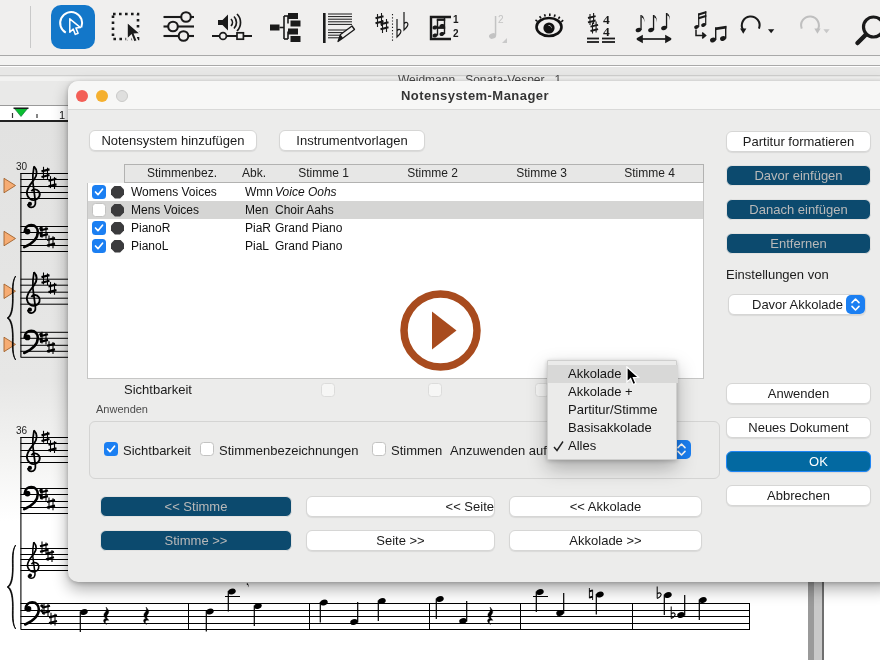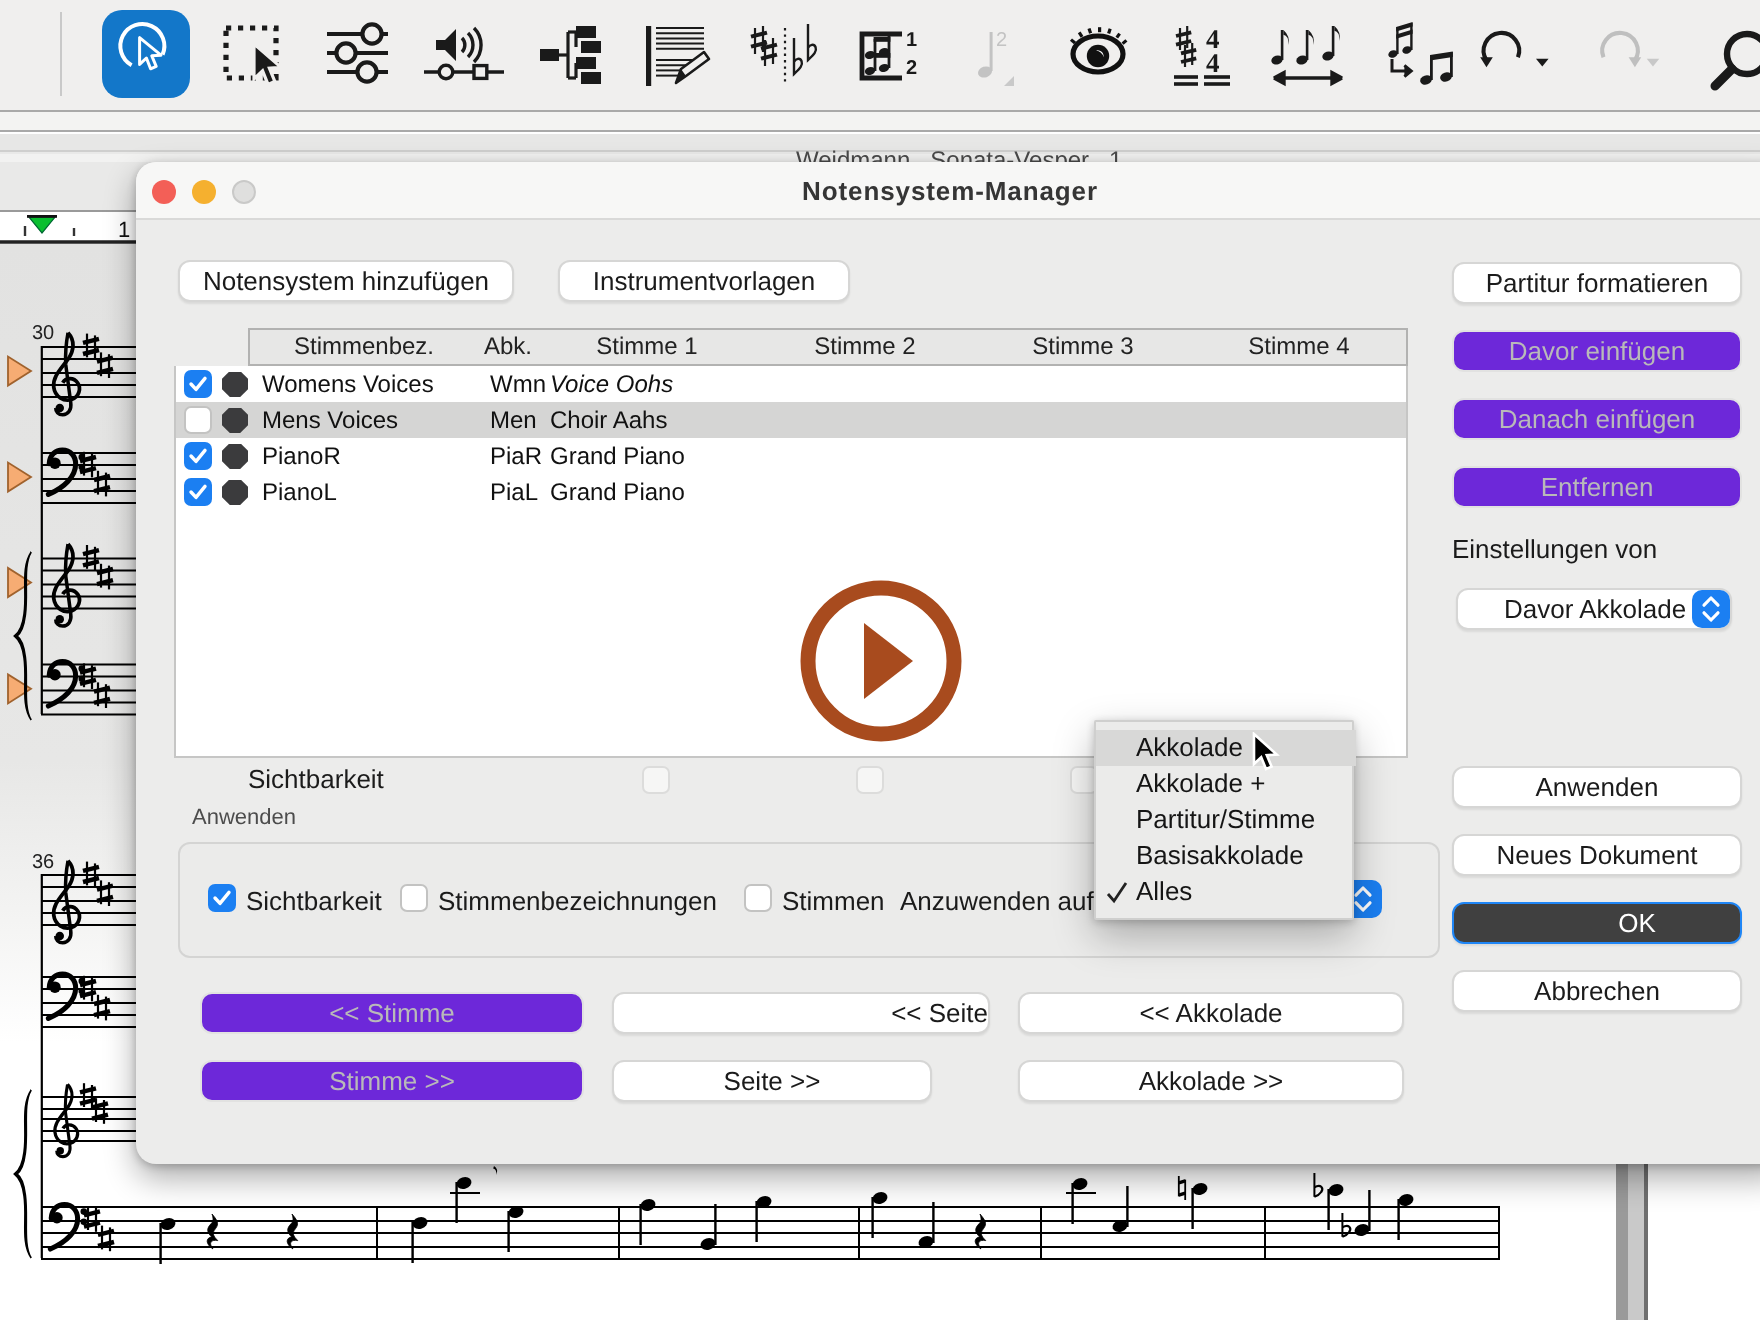"Davor einfügen" .btn.dis { background: #6d28d9 -> #0c4a6e }
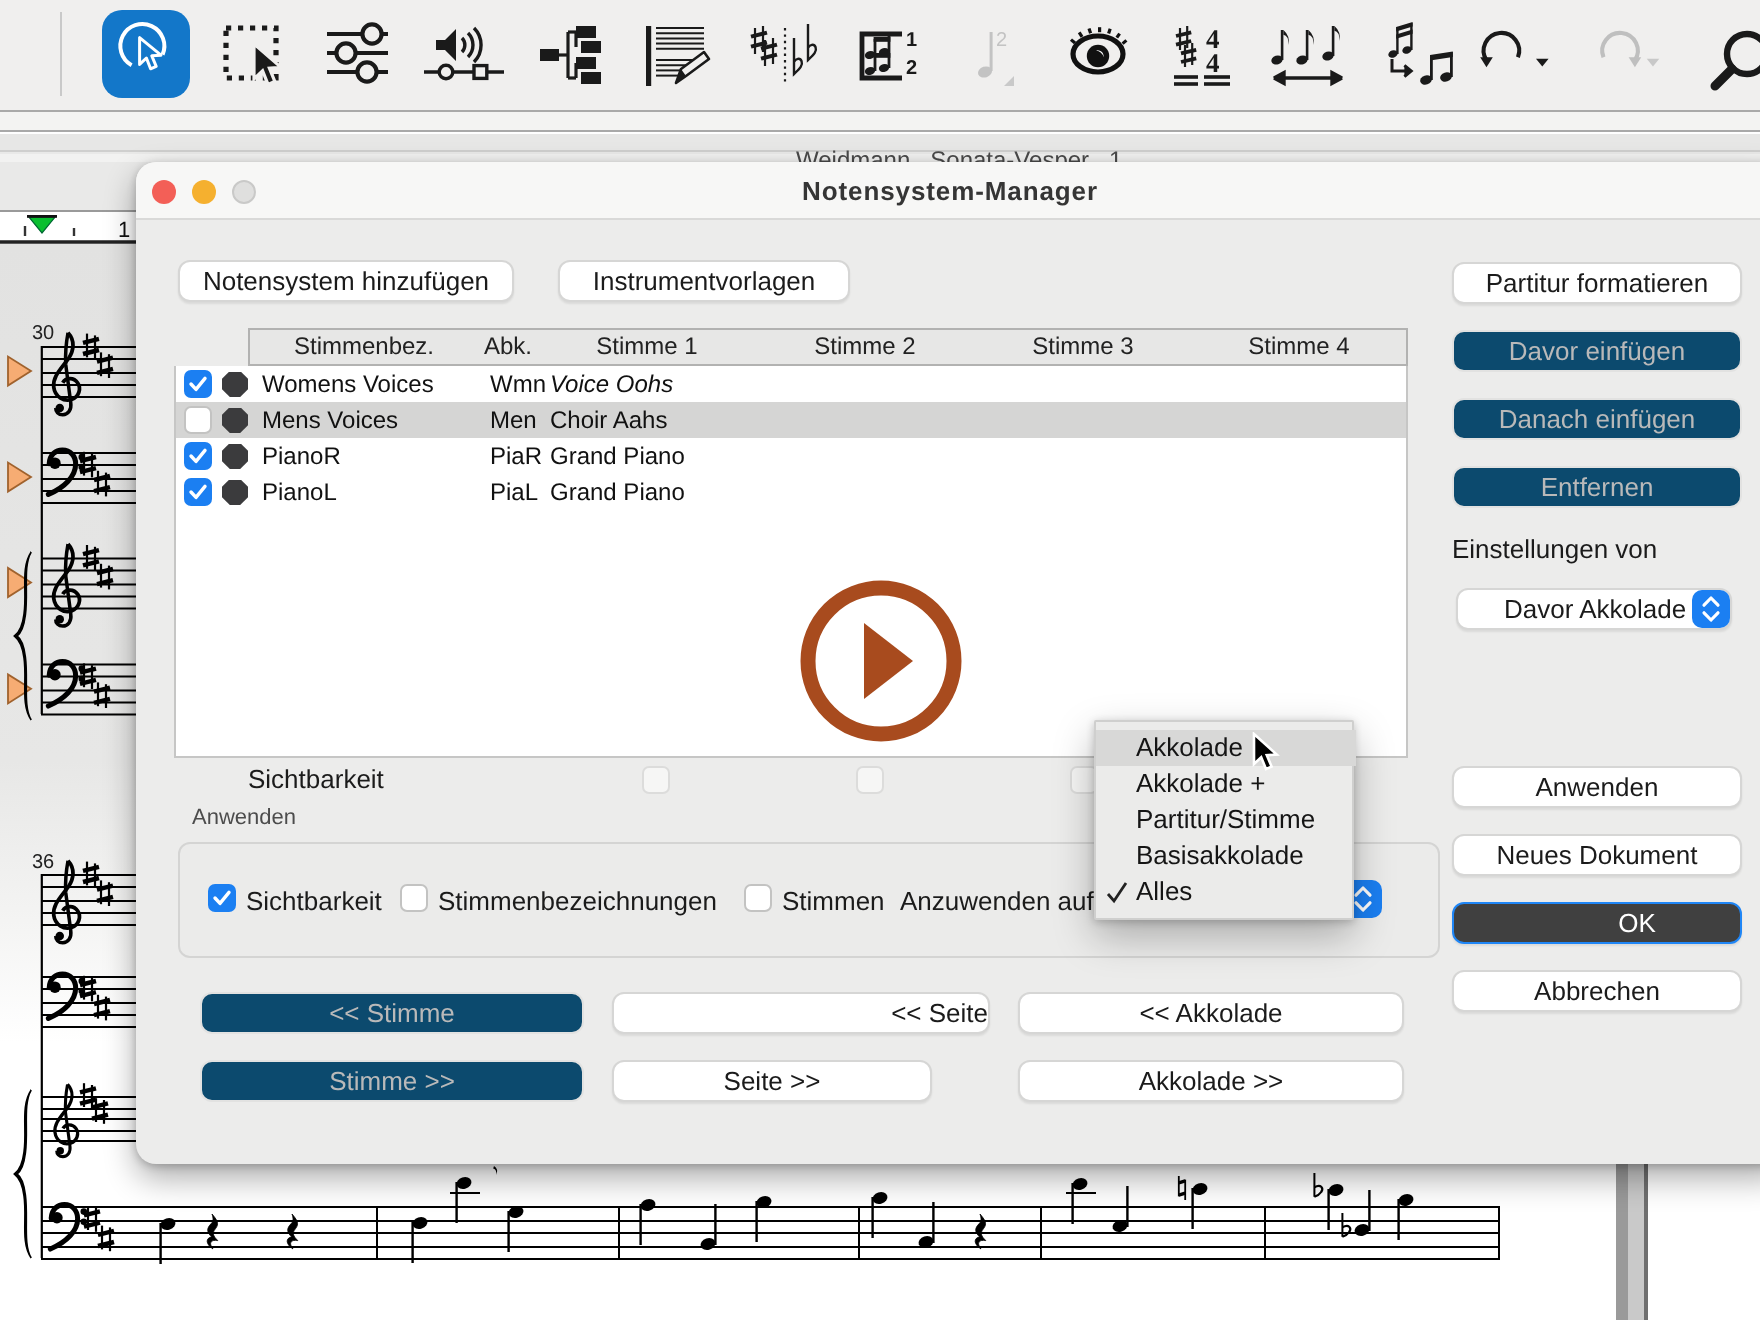"OK" .btn.blue { background: #404040 -> #0369a1 }
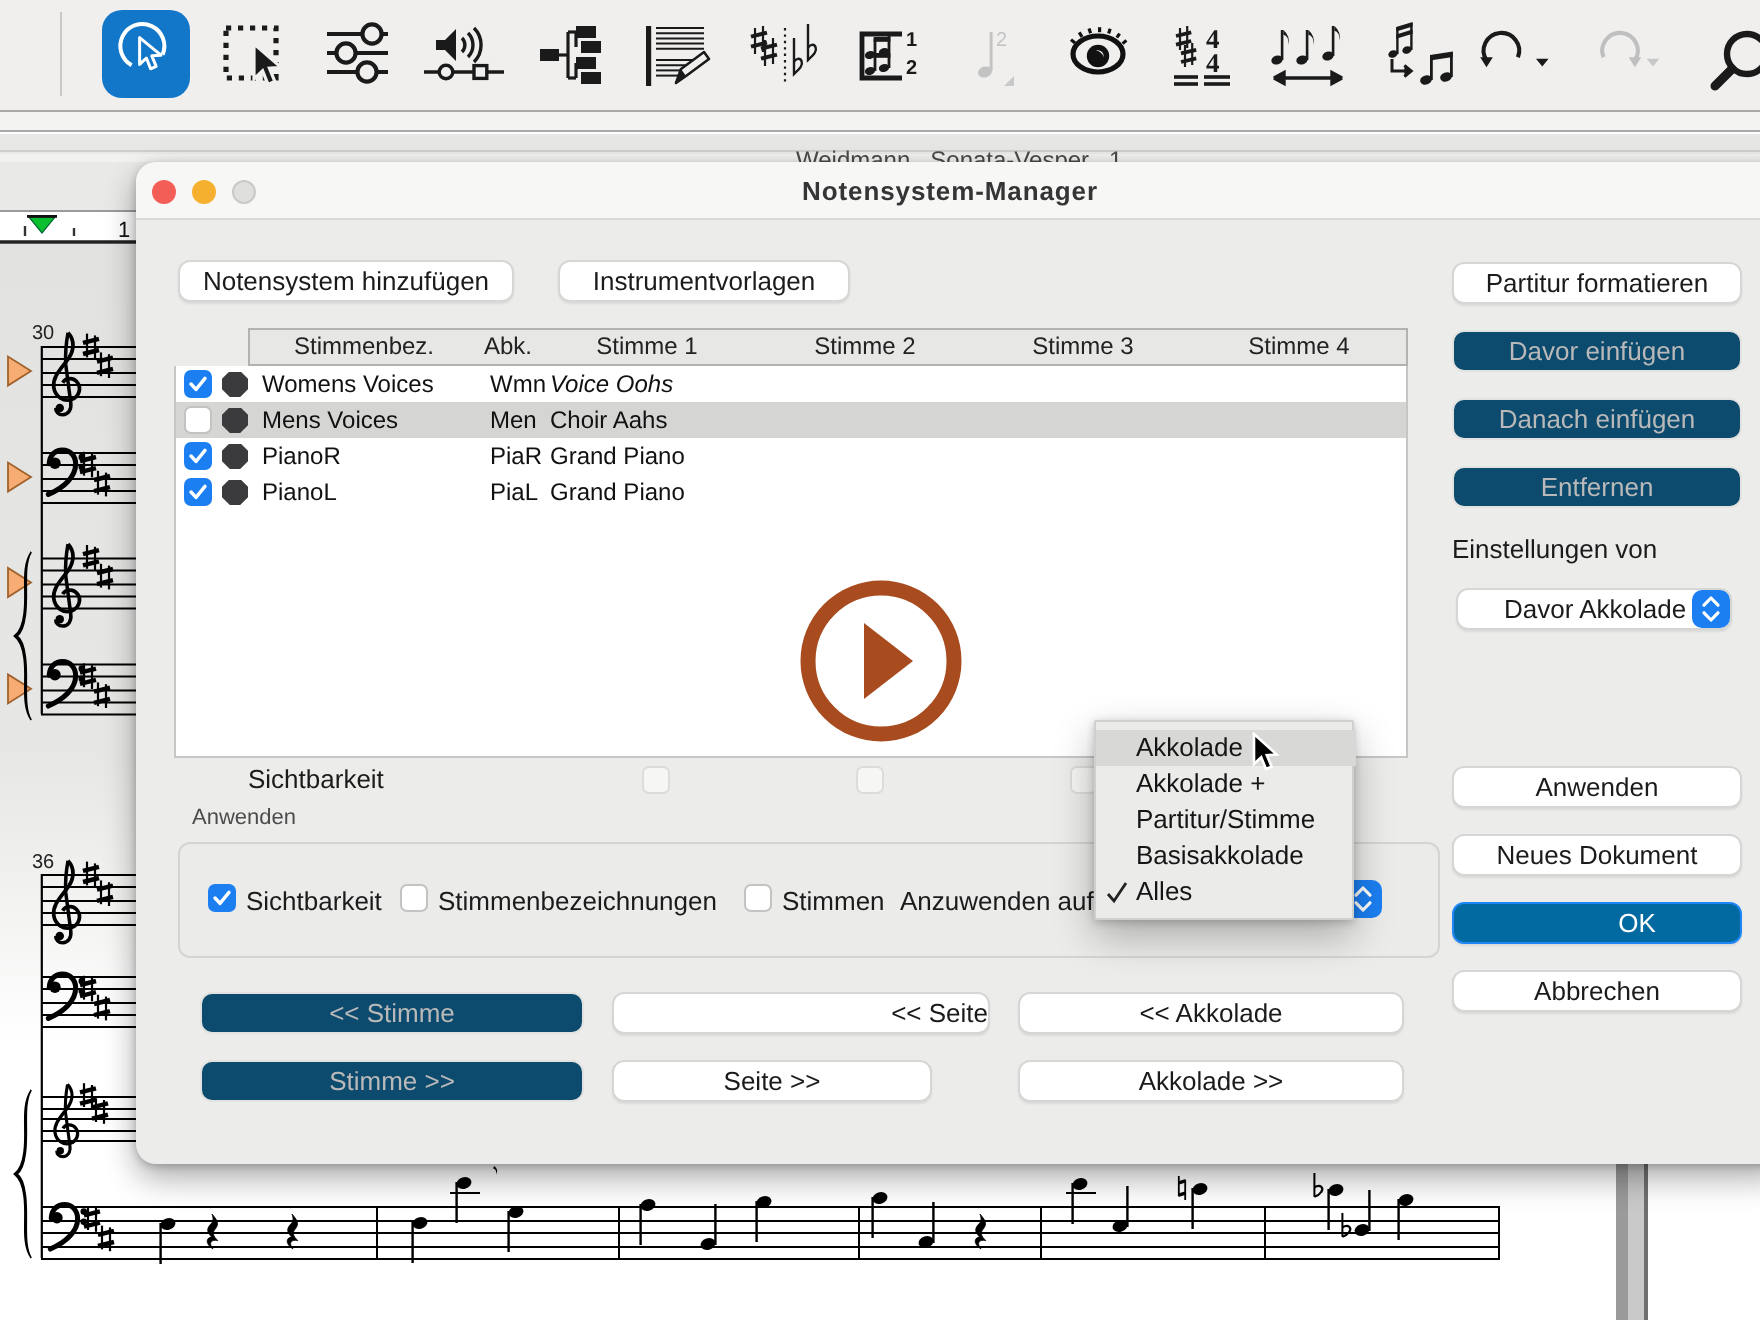"Seite >>" div.btn { width: 160px -> 189px }
